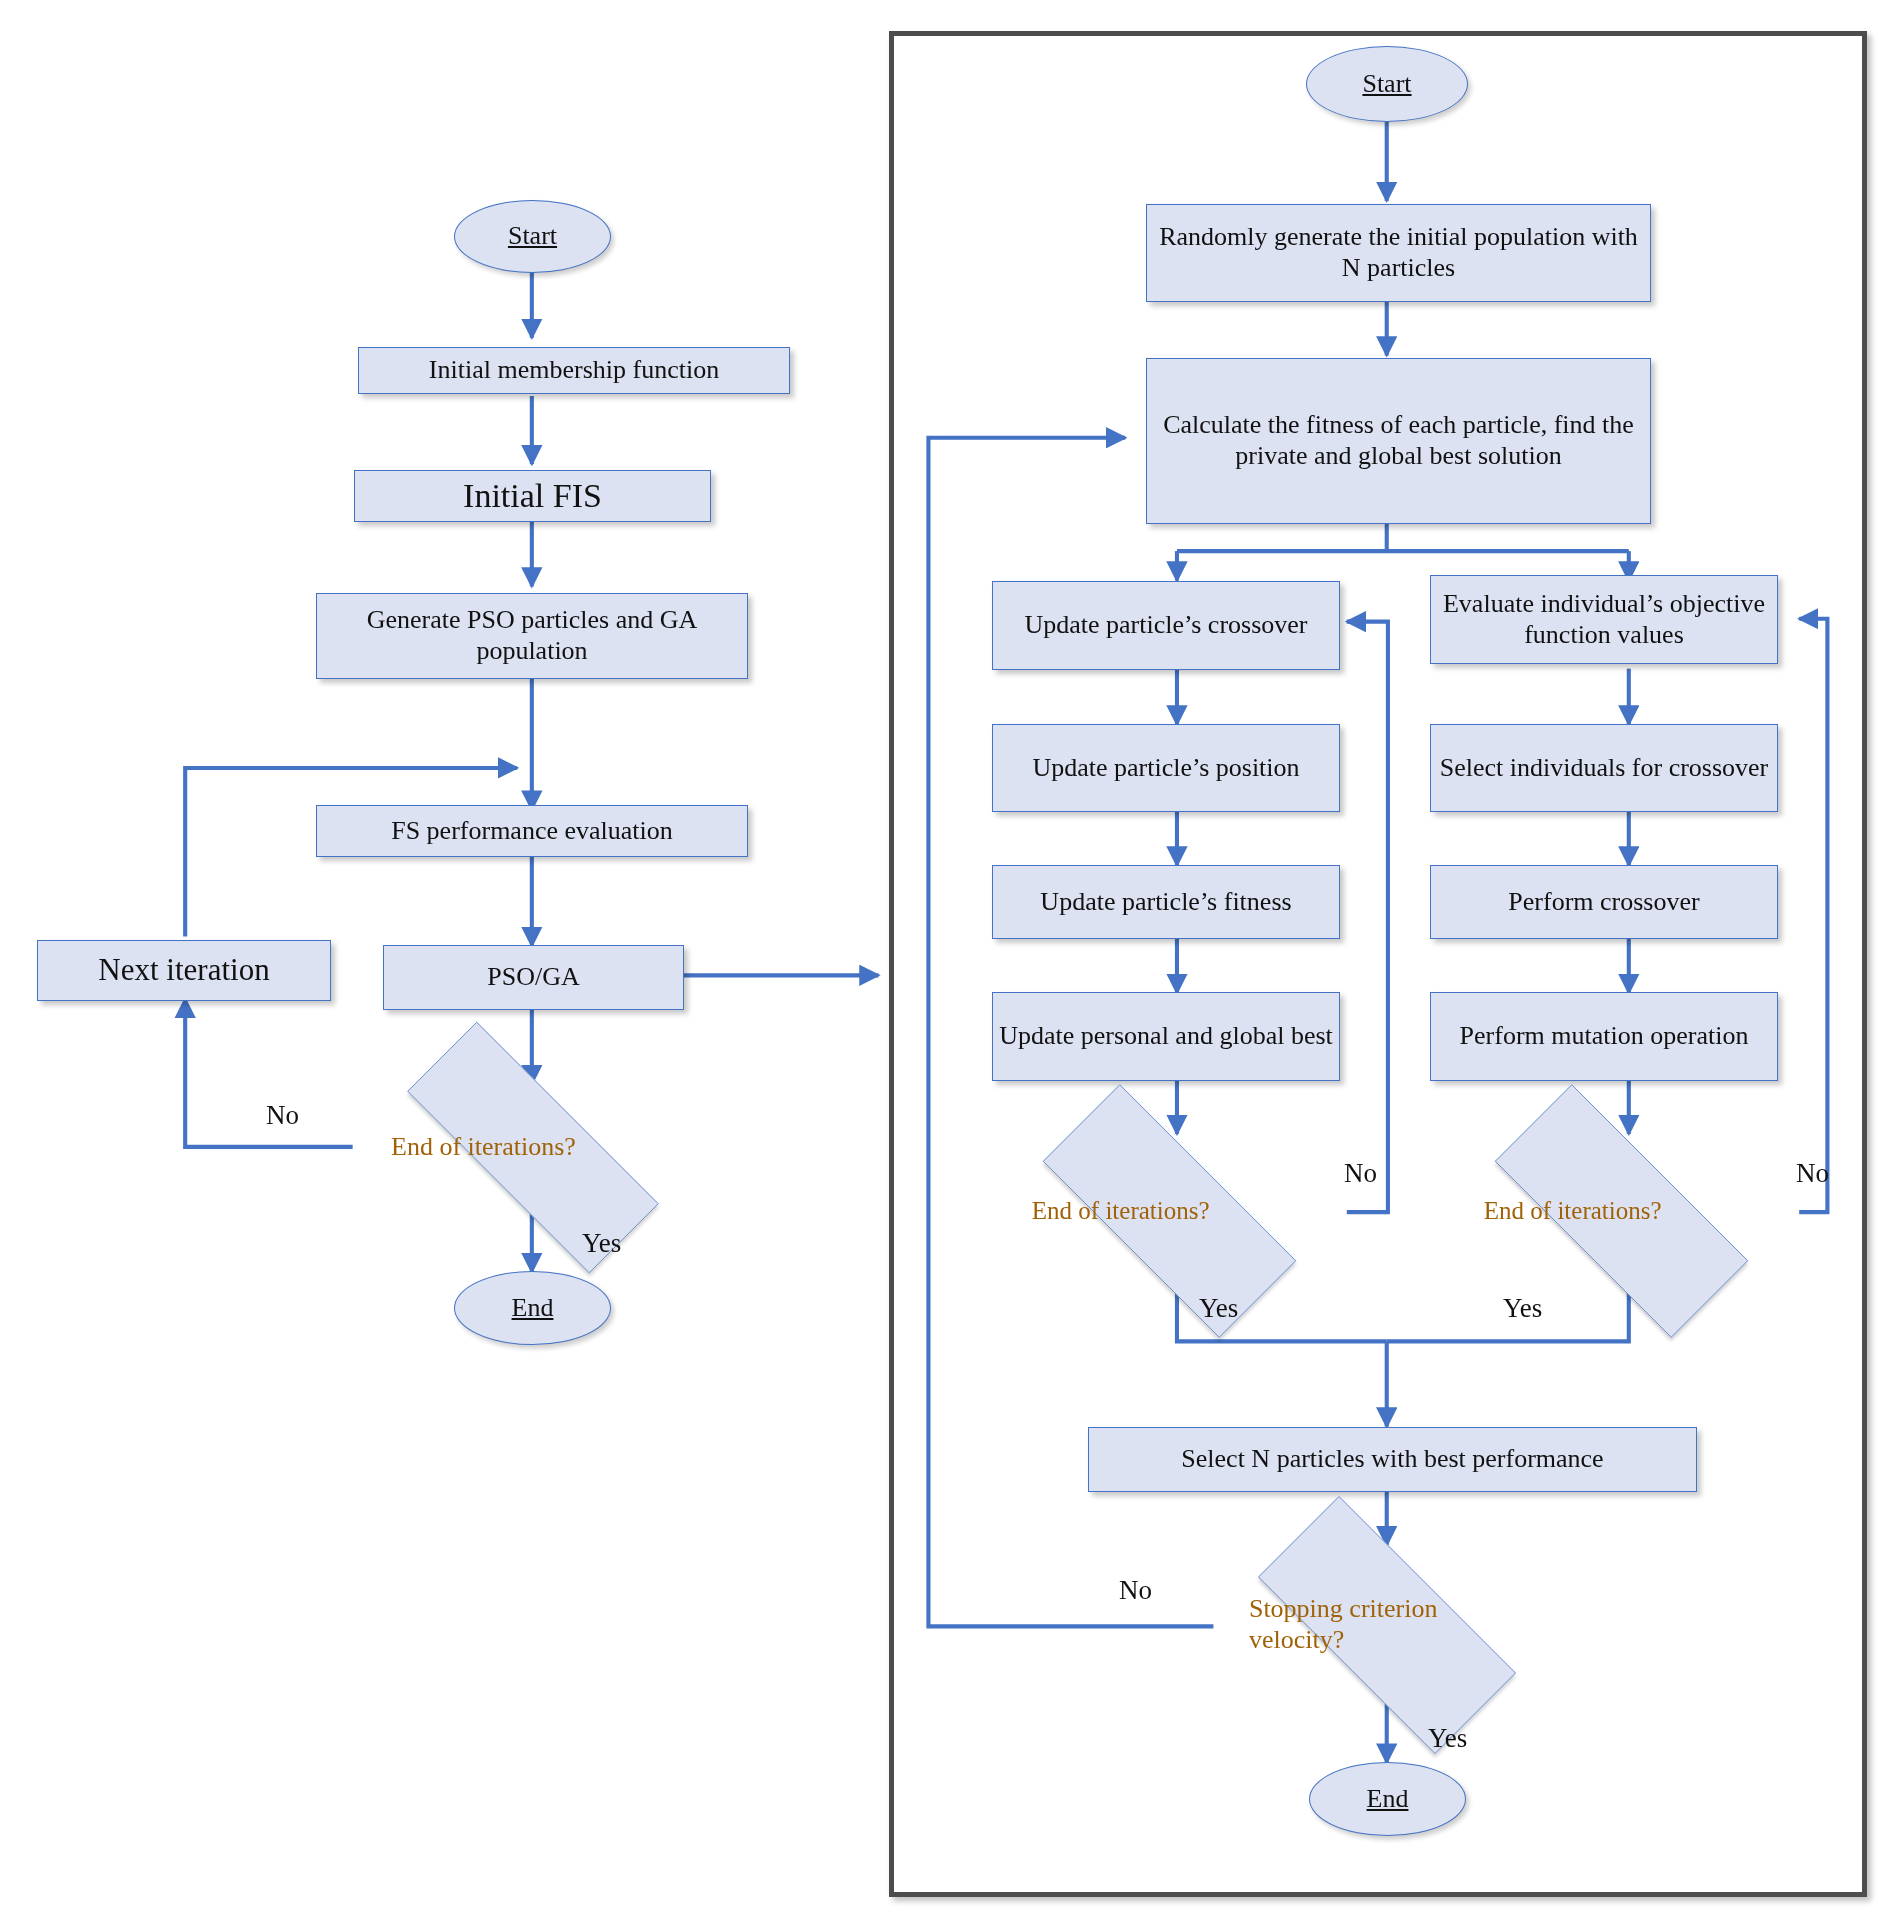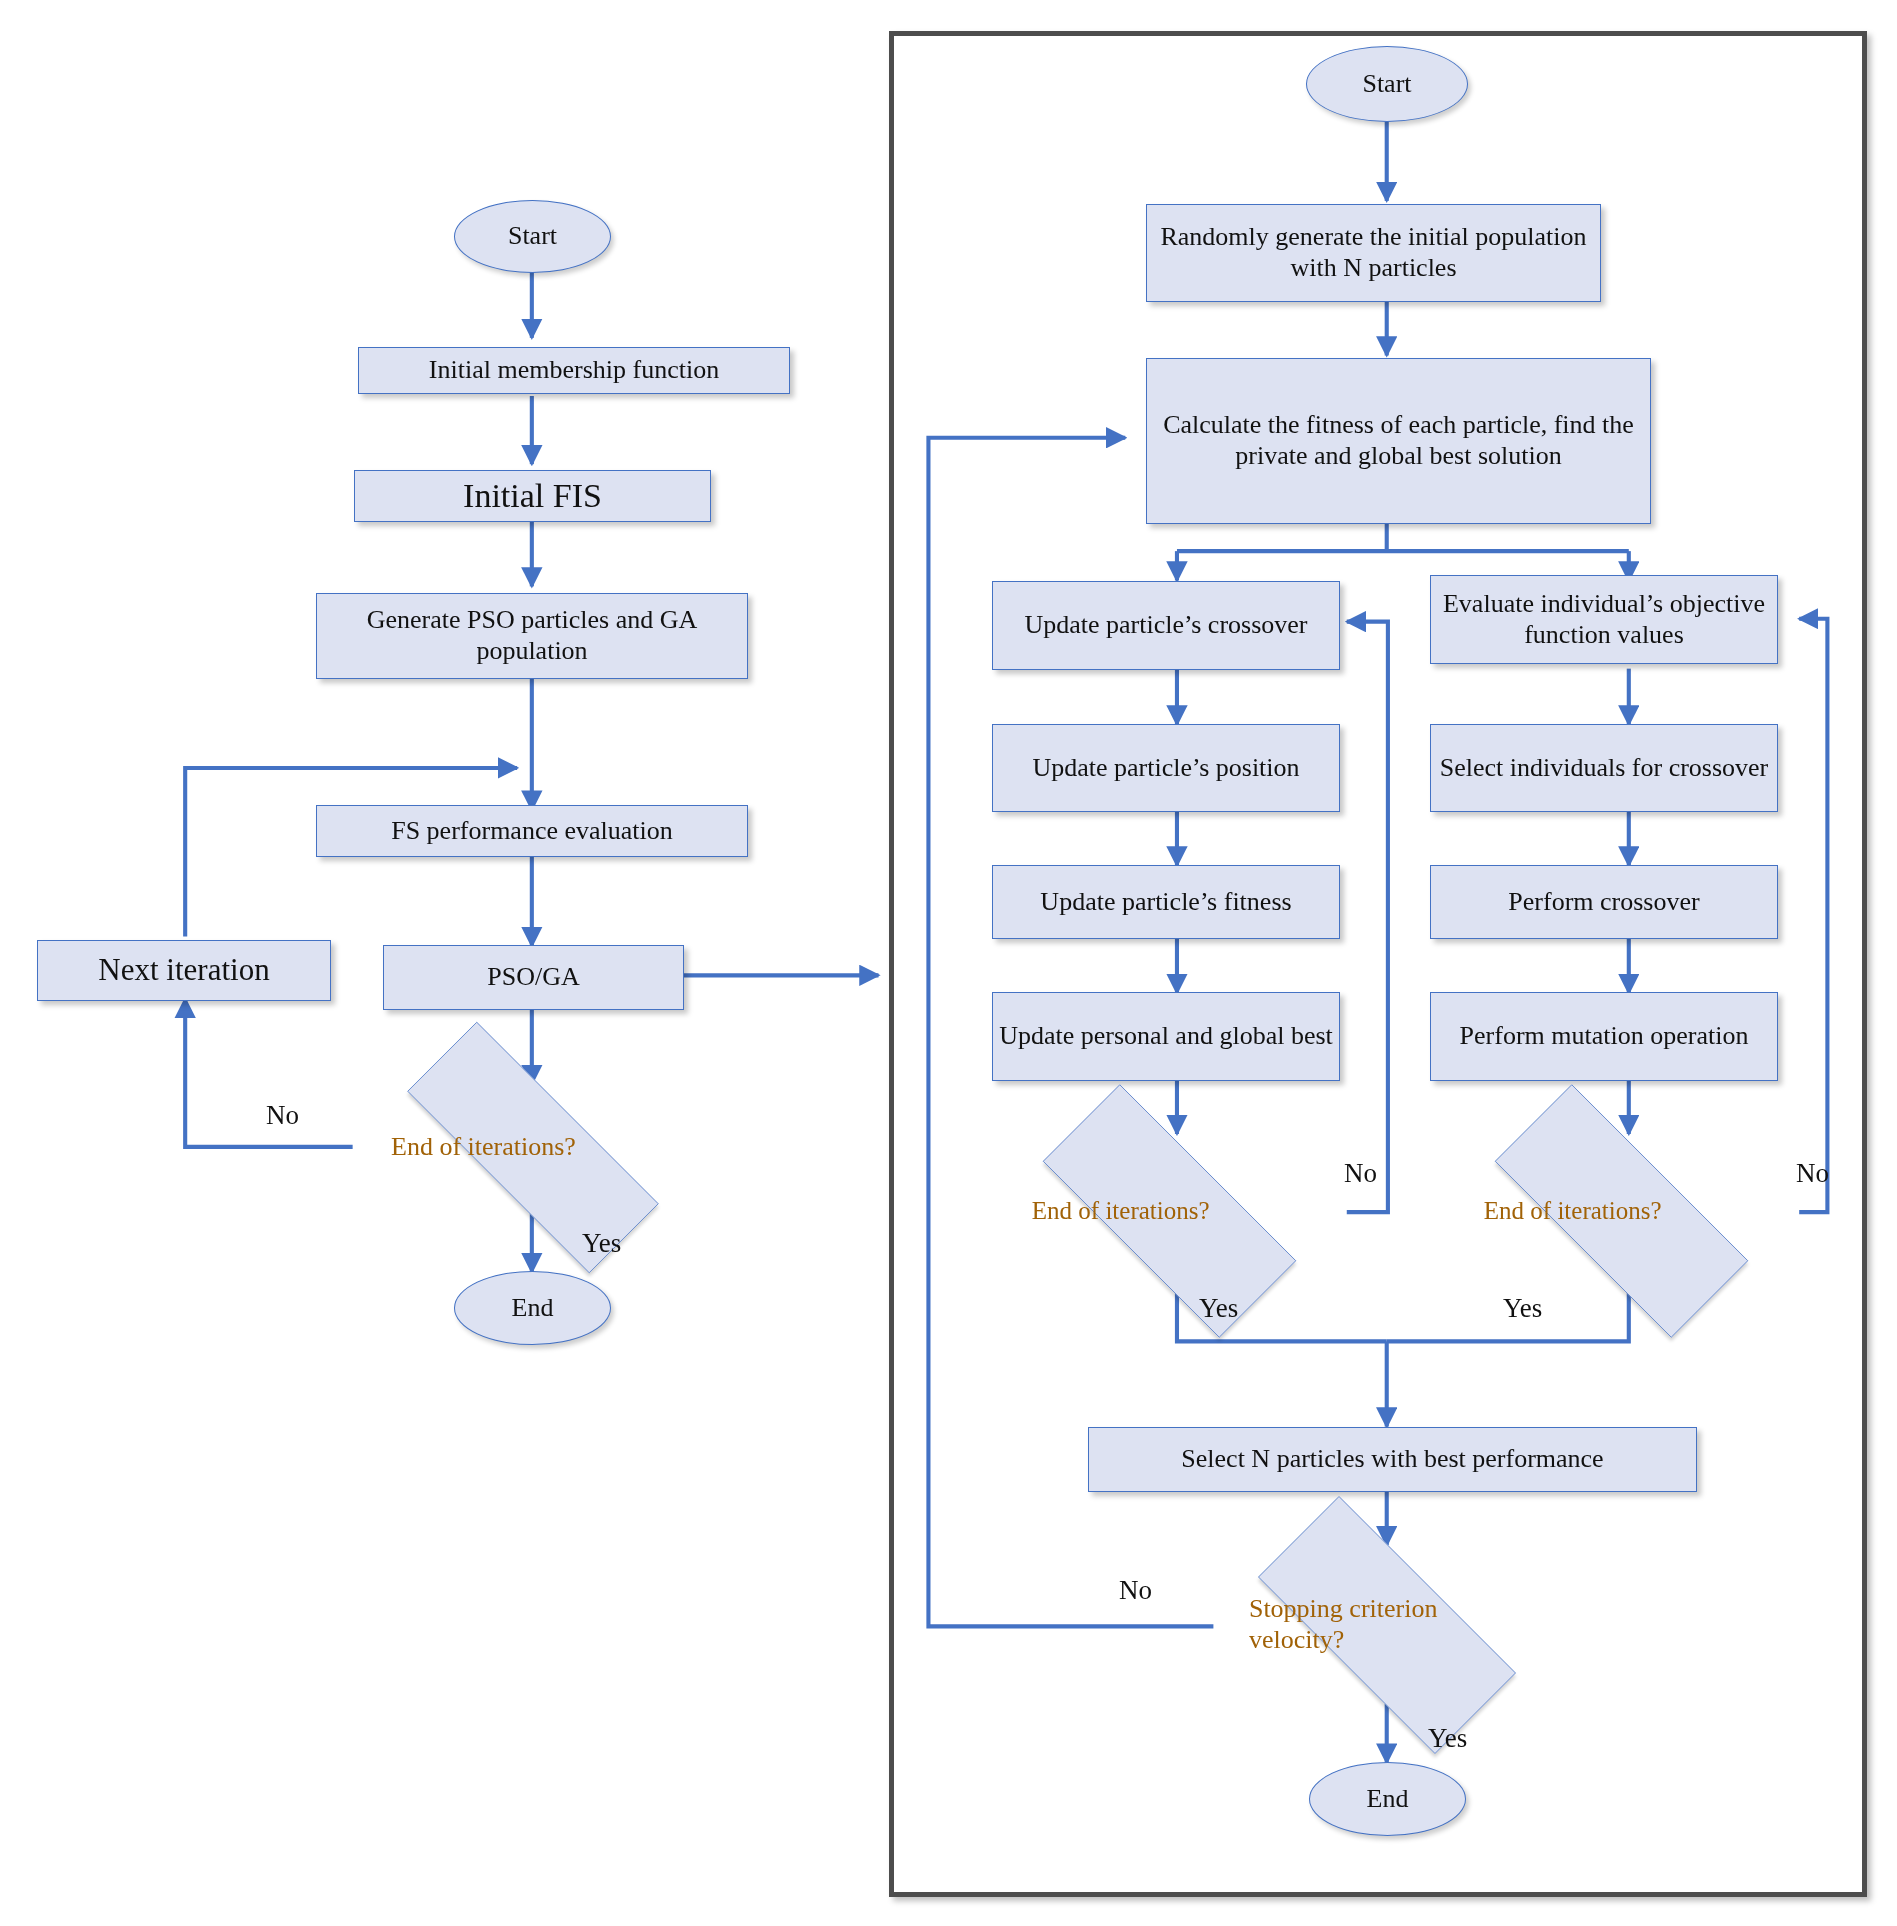"Start" .node.terminal { text-decoration: none -> underline }
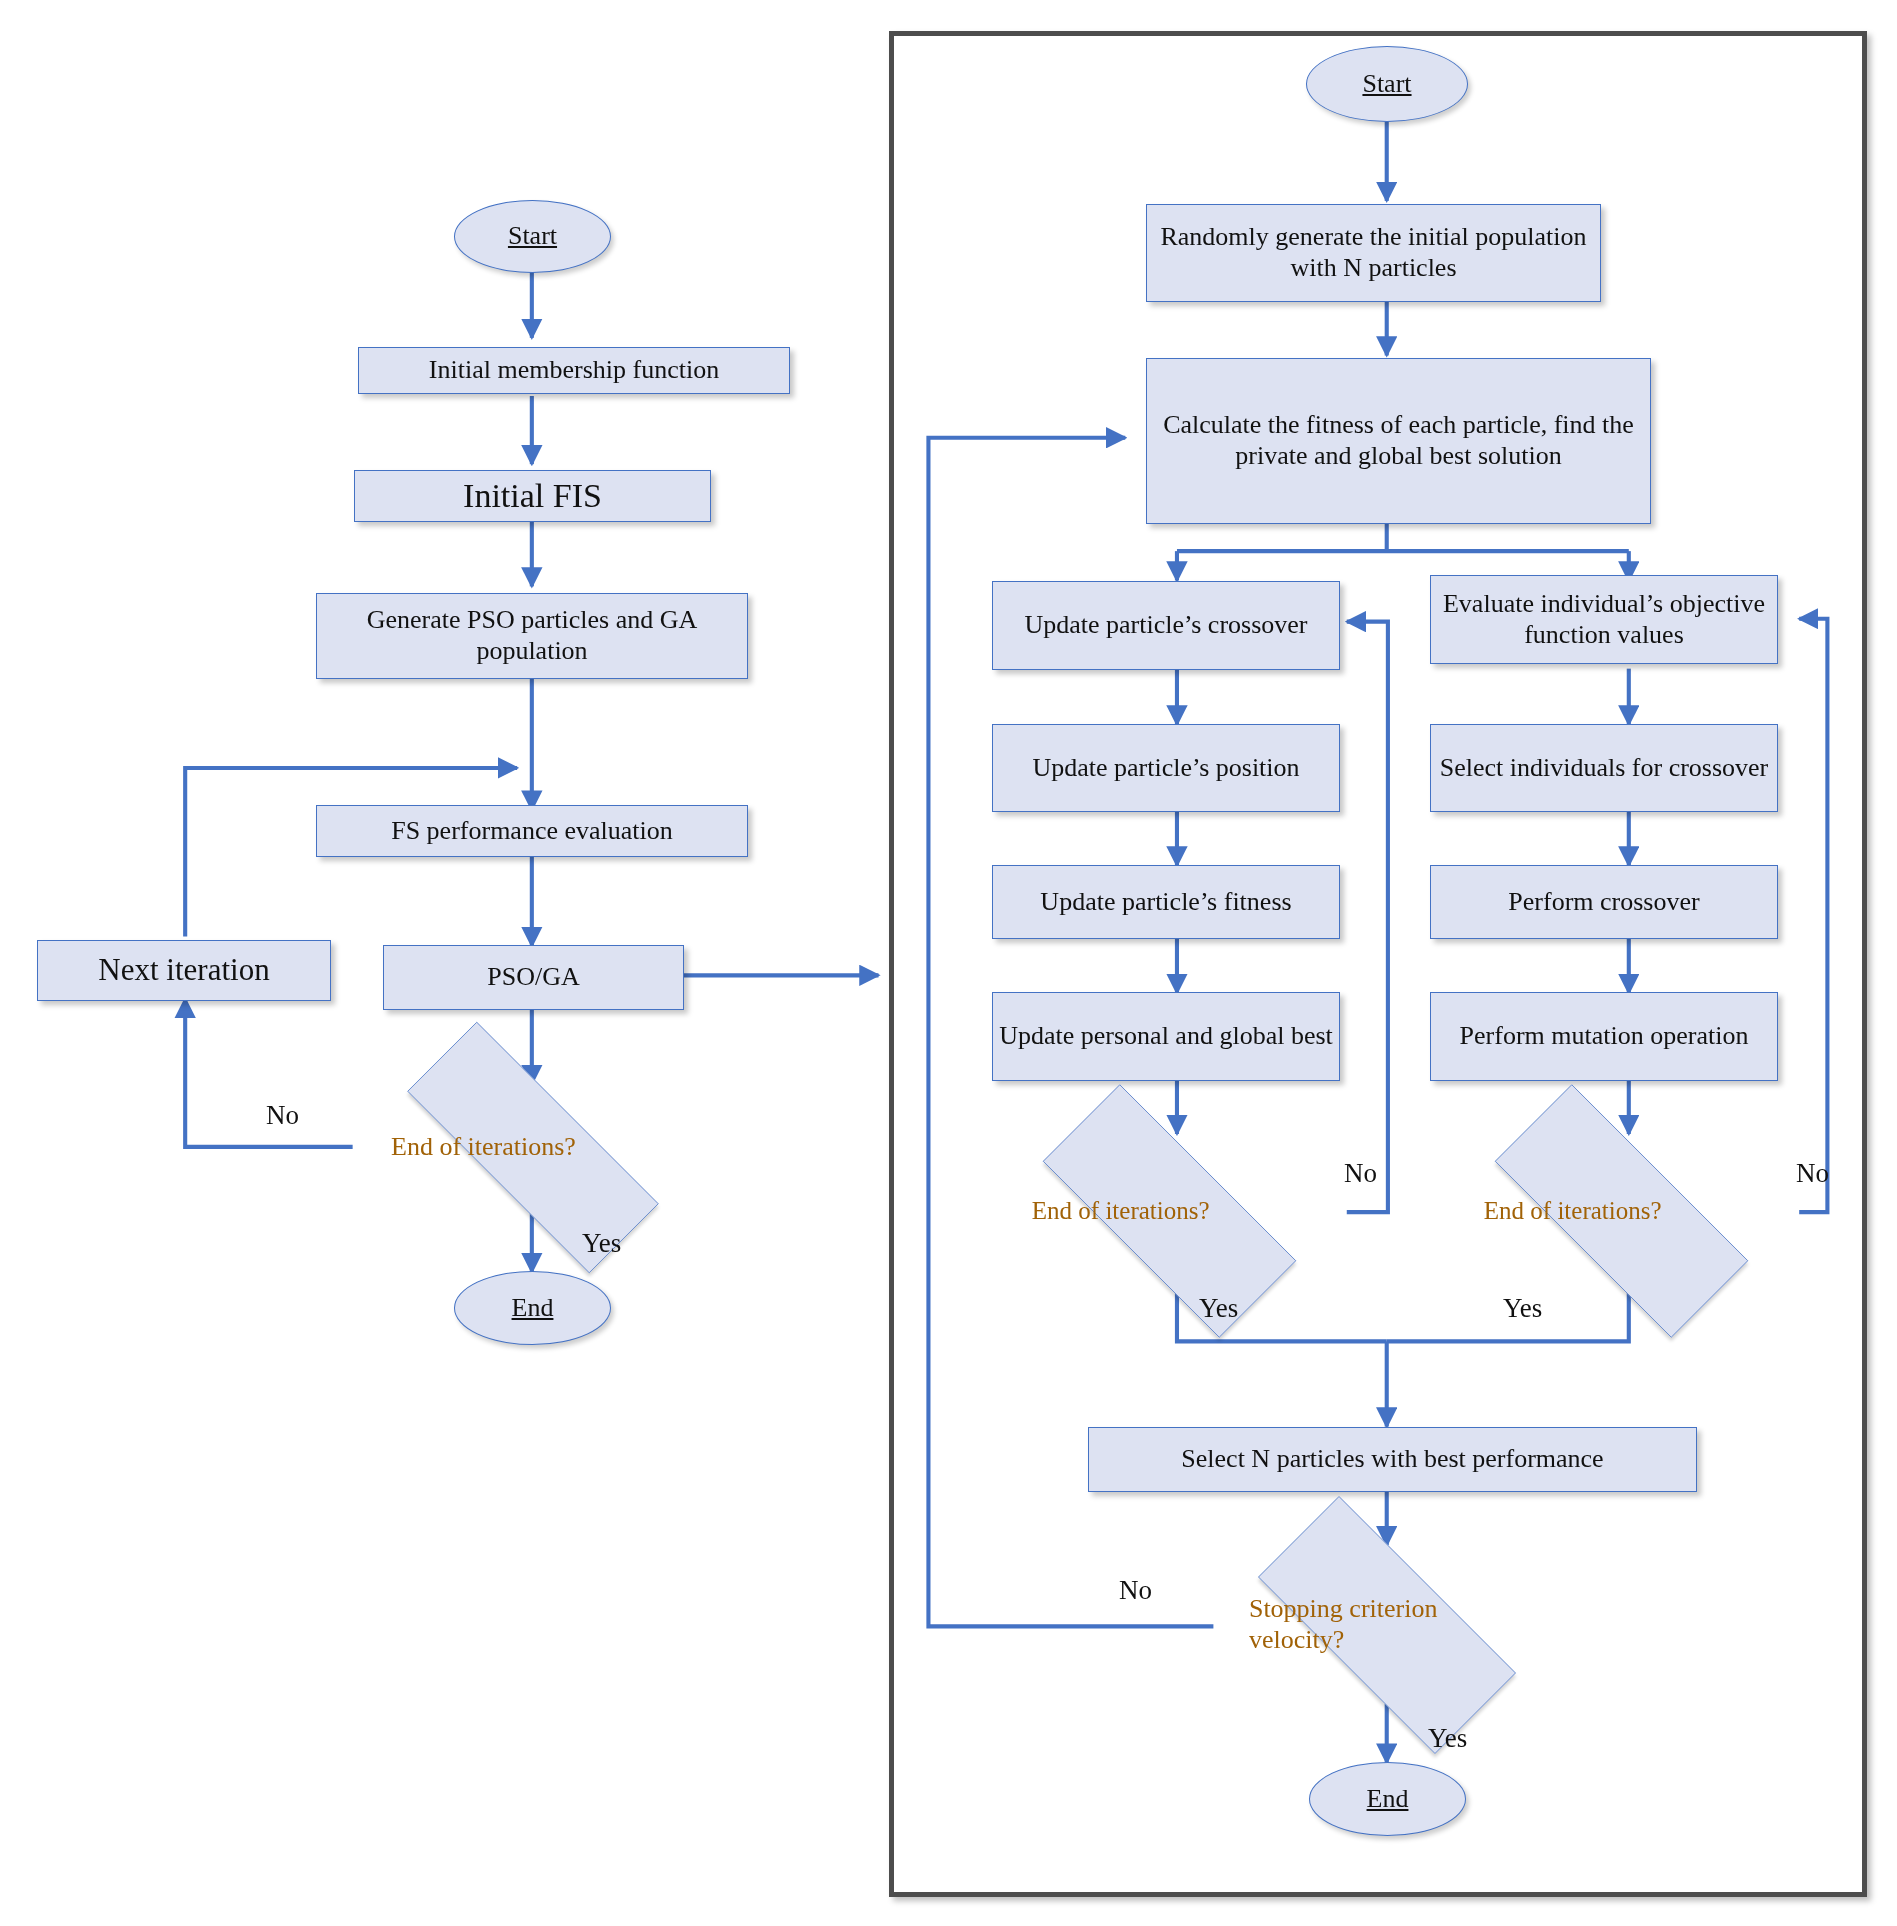"Randomly generate the initial population" div.node { width: 455px -> 505px }
